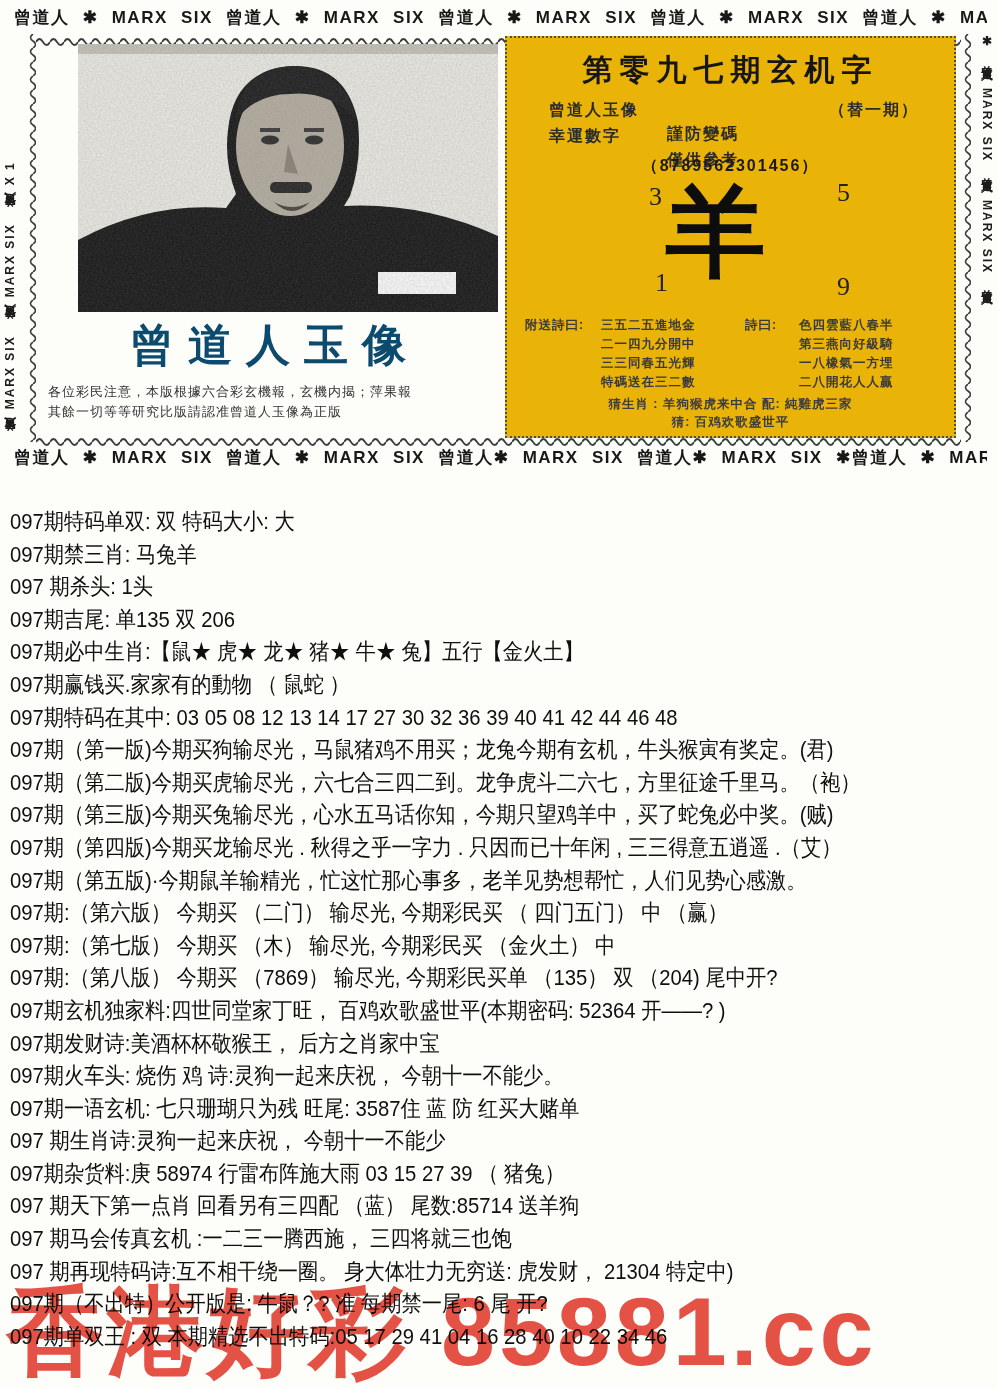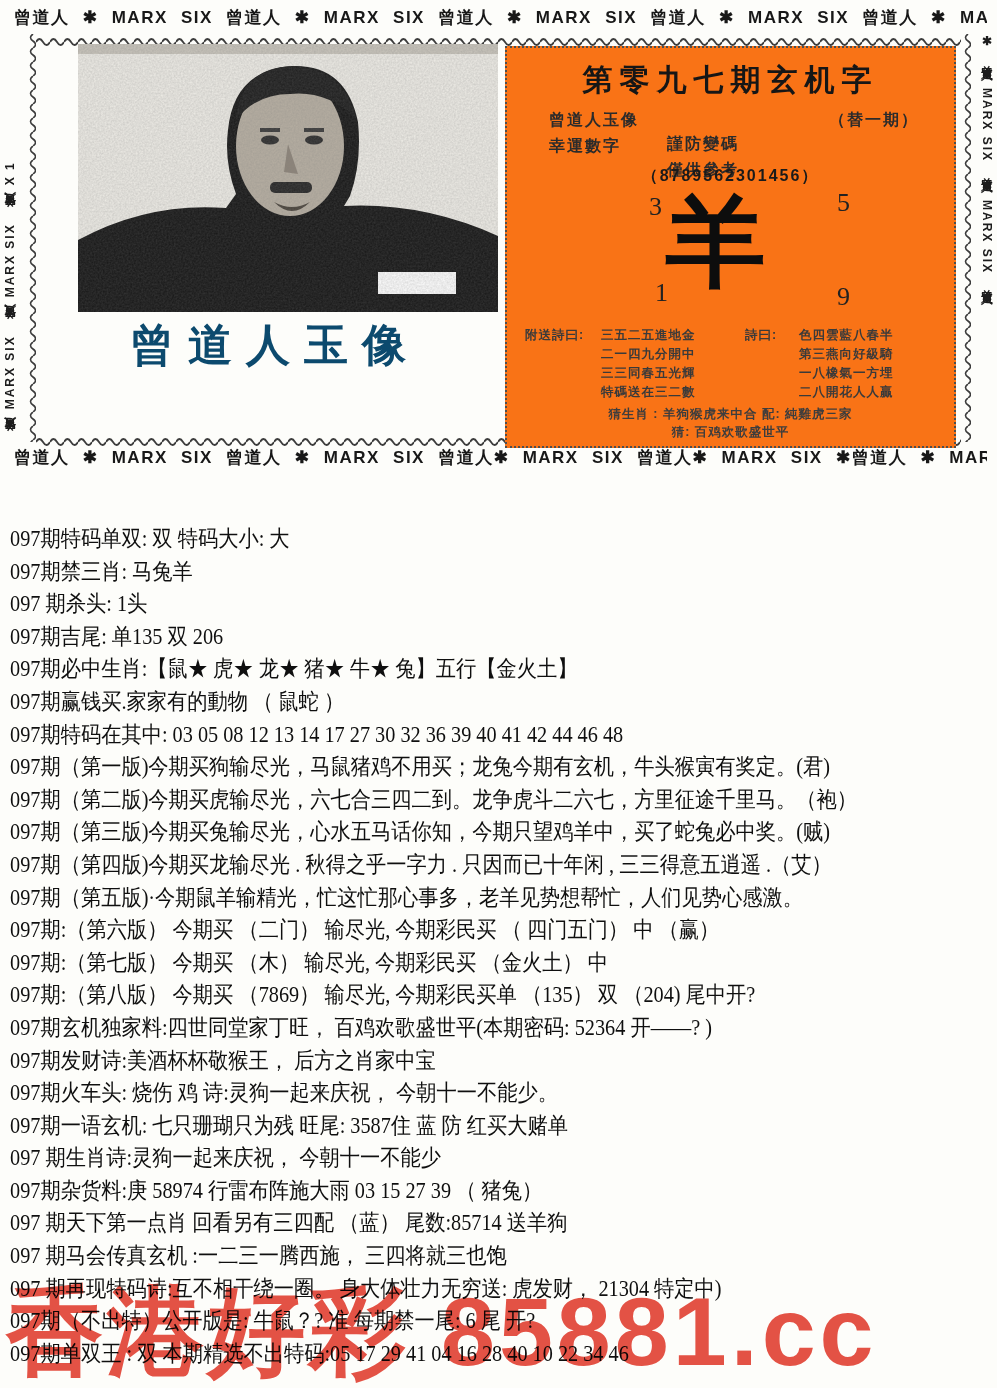"第零九七期玄机字" .mystery-box { background: #f97316 -> #eab308; top: 46px -> 36px }
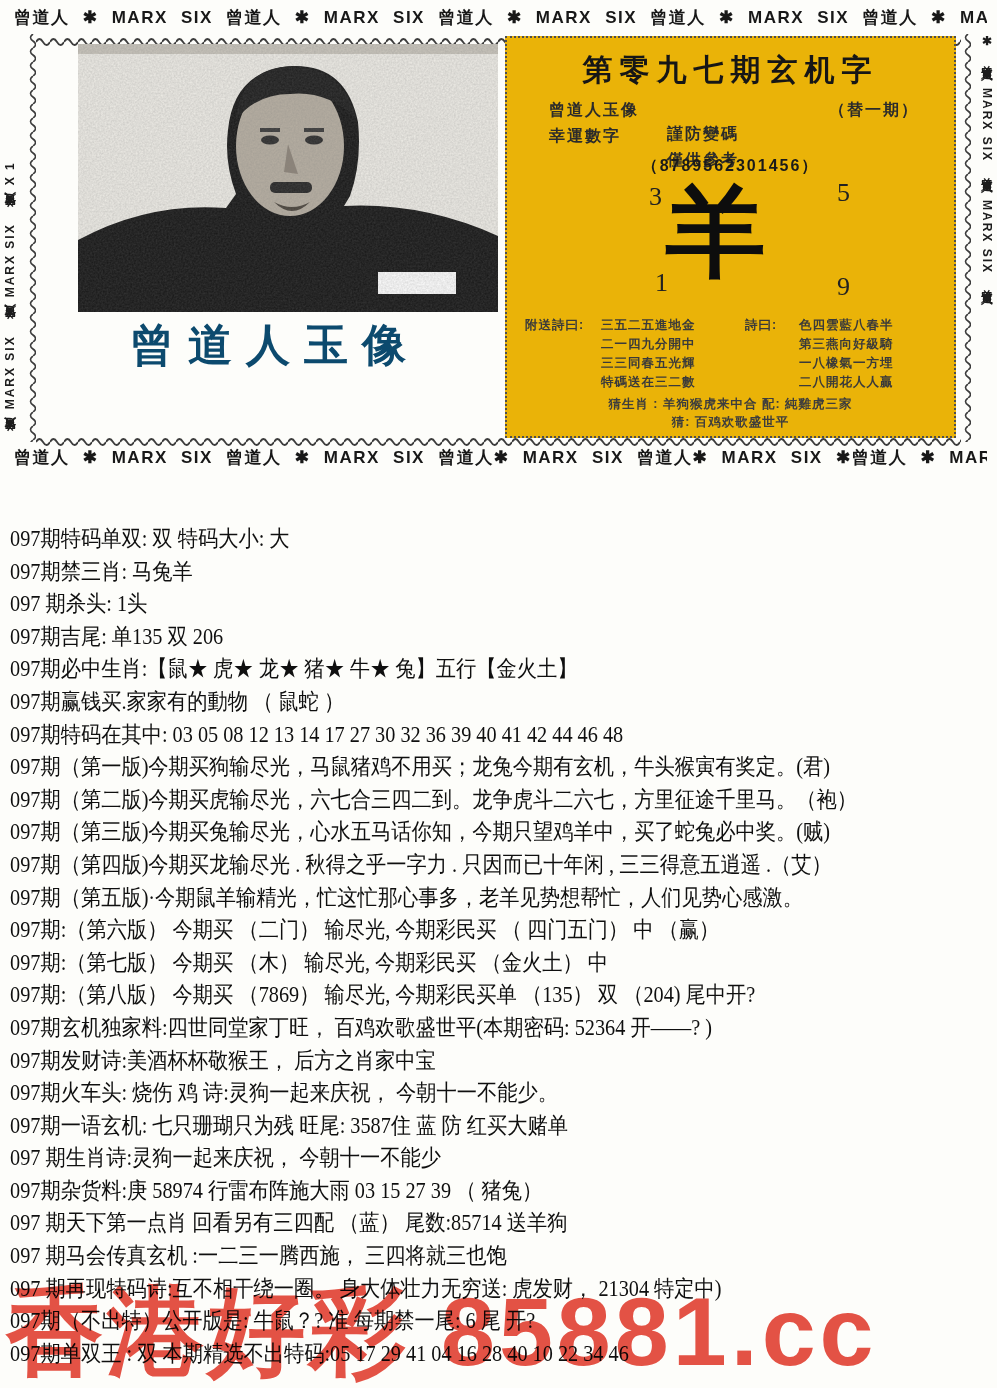"各位彩民注意，本版根據六合彩玄機報，玄機内揭；萍果報" div.photo-note { html: none -> <div> <div>各位彩民注意，本版根據六合彩玄機報，玄機内揭；萍果報</div> <div>其餘一切等等研究比版請認准曾道人玉像為正版</div> </div> }
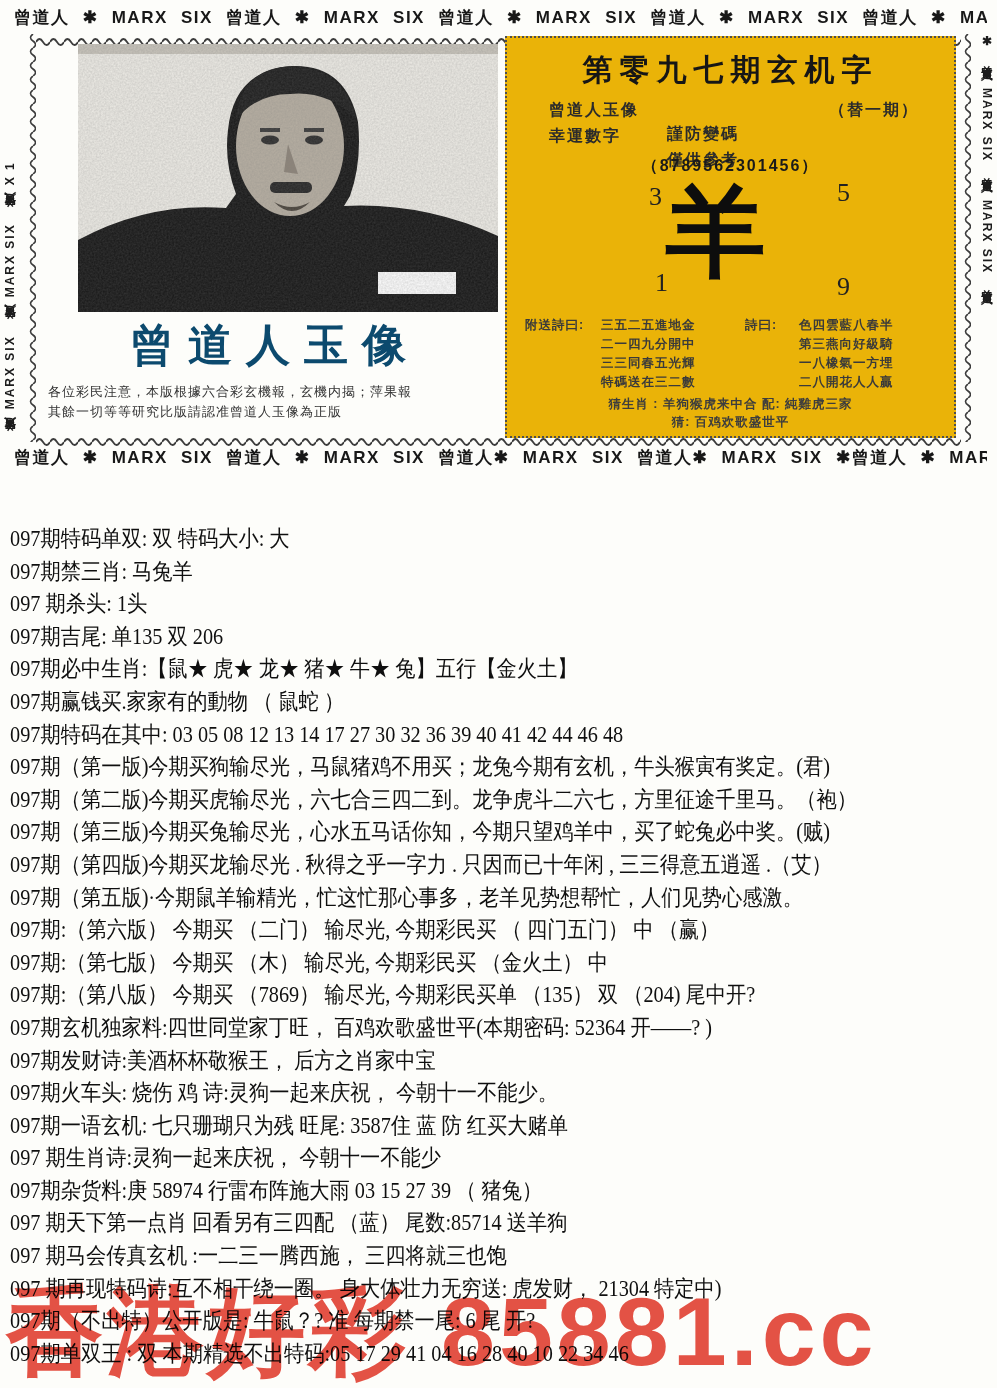"097期特码单双: 双 特码大小: 大" .tips { font-family: Liberation Serif, serif -> none; top: 523px -> 506px }
